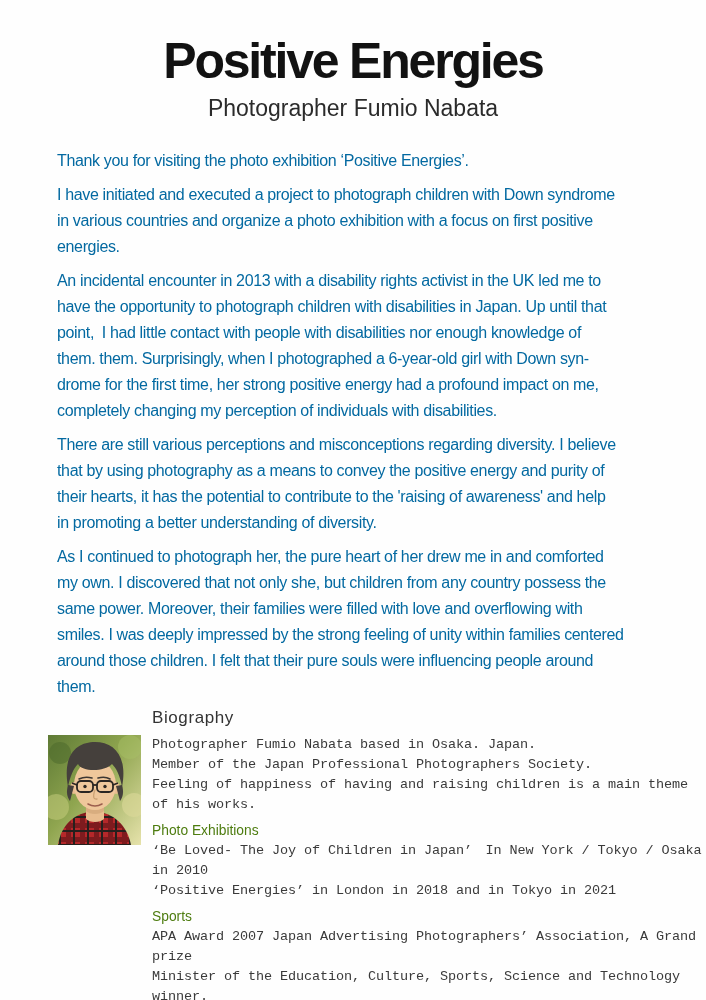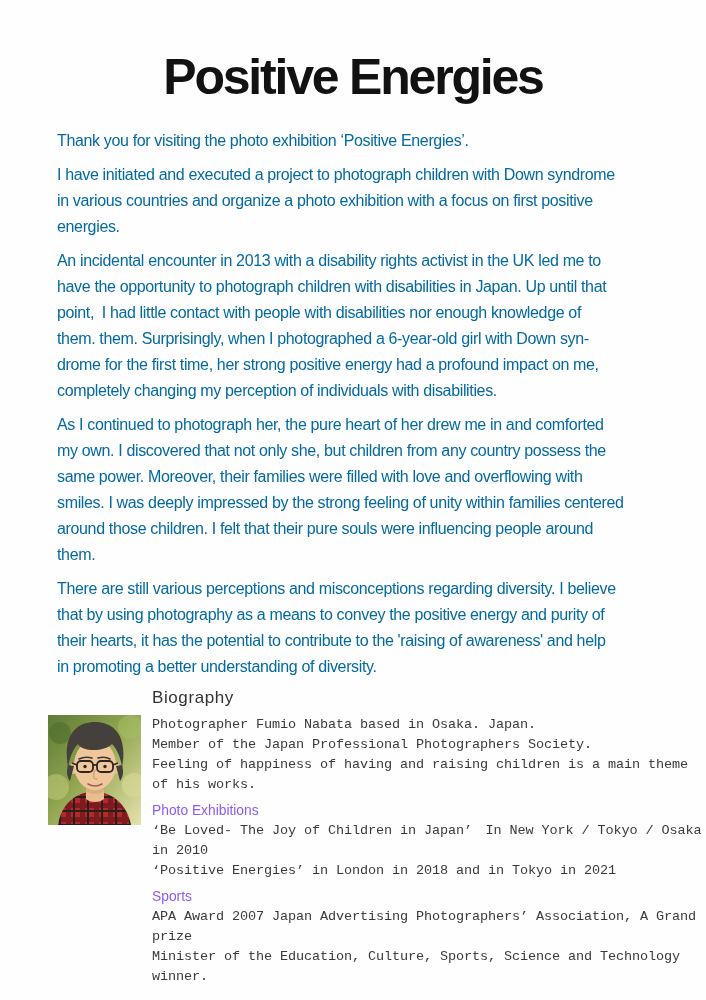"Positive Energies" .header { padding-top: 52px -> 36px }
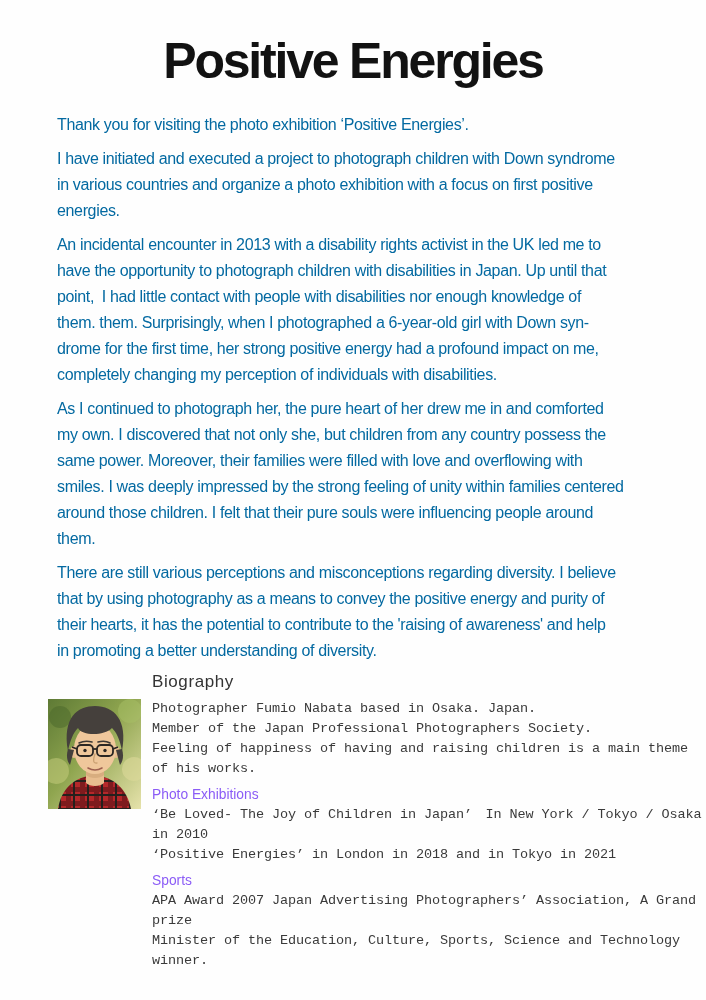"Photographer Fumio Nabata" div.subtitle { html: none -> <div>Photographer Fumio Nabata</div> }
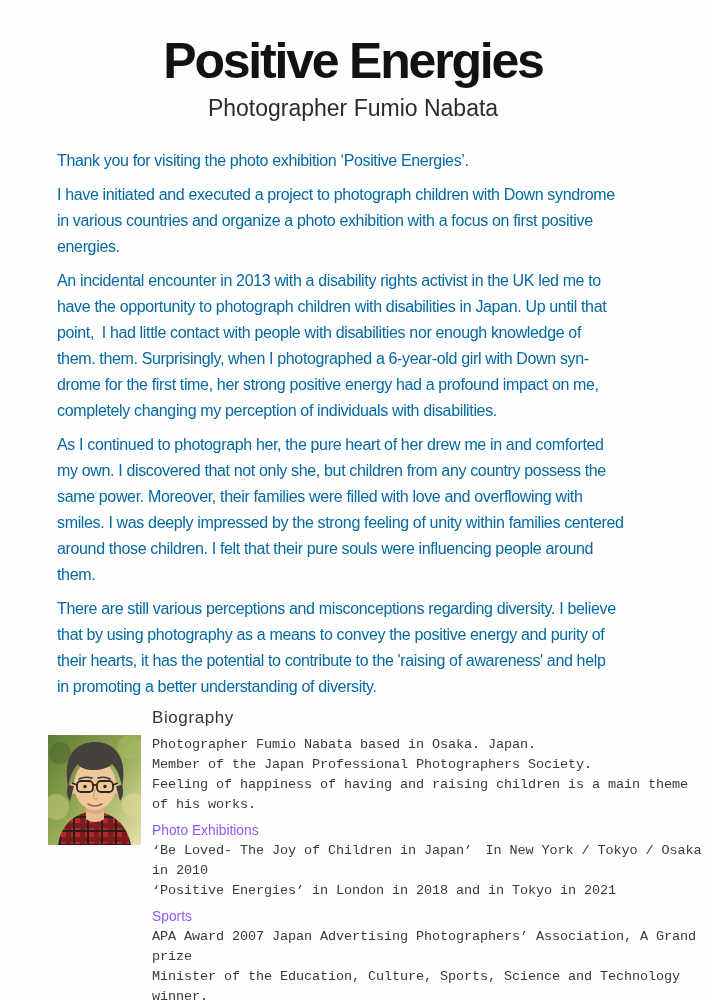"As I continued to photograph" p.para { order: before "There are still various perceptions" -> after "There are still various perceptions" }
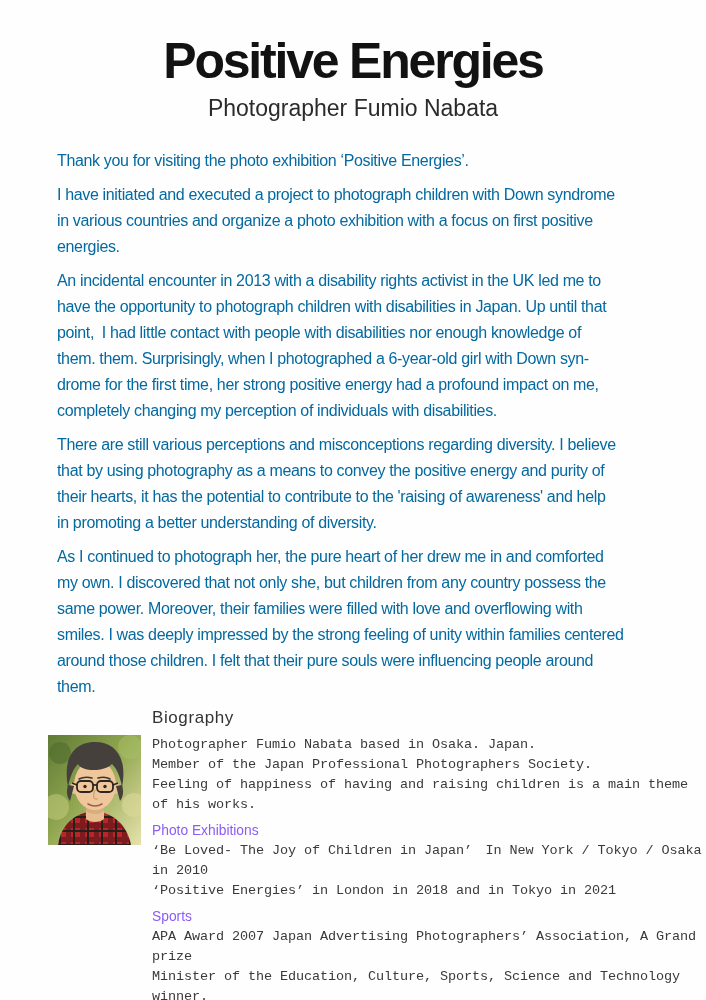"Photo Exhibitions" .bio-subheading { color: #8b5cf6 -> #4d7c0f }
